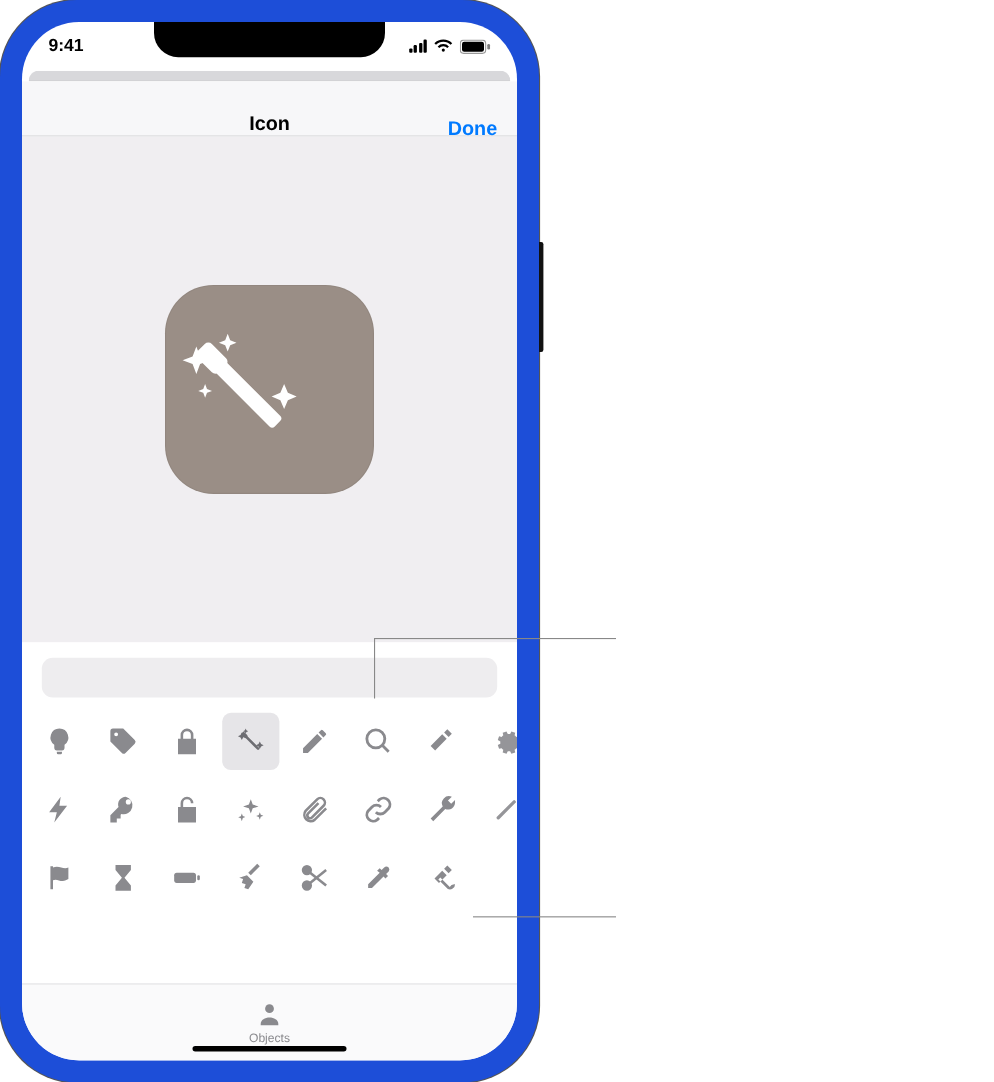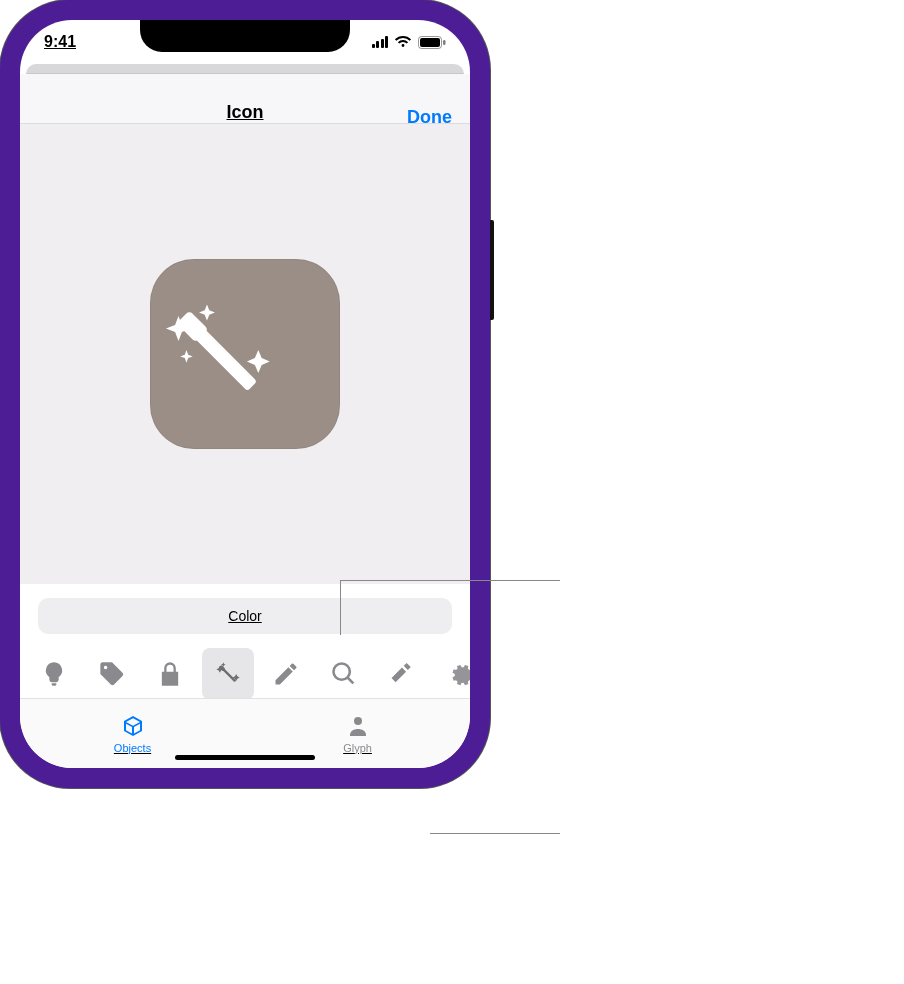"9:41" .phone { background: #4c1d95 -> #1d4ed8; height: 788px -> 984px; text-decoration: underline -> none }
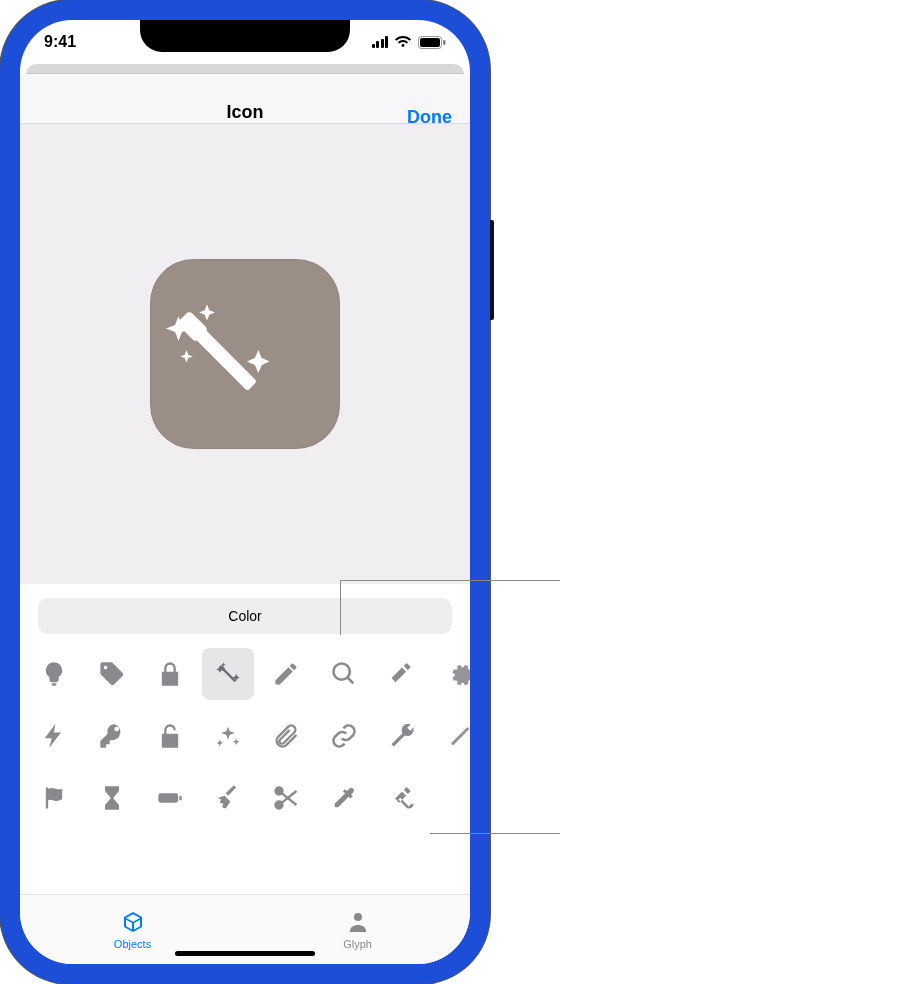"Color" div.seg { html: <div>Color</div> -> none }
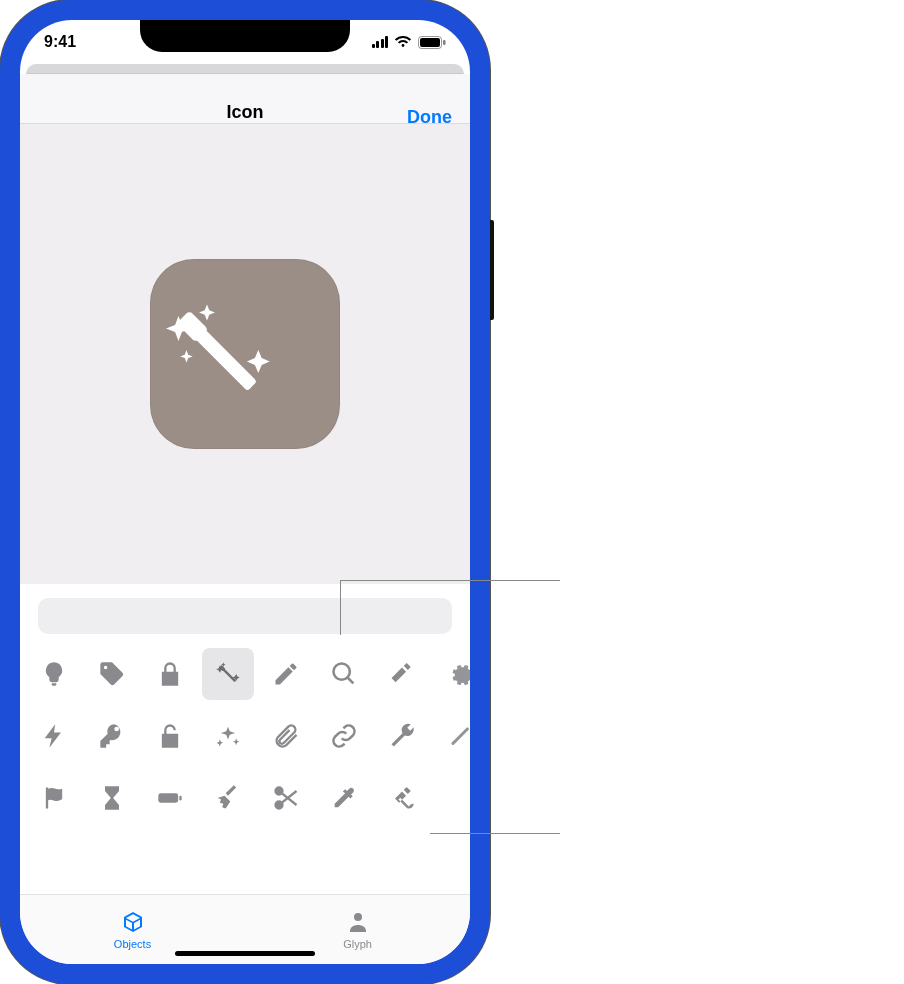"Objects" div.tab { html: <div> <span> <svg> <path></path> </svg> </span> <span>Objects</span> </div> -> none }
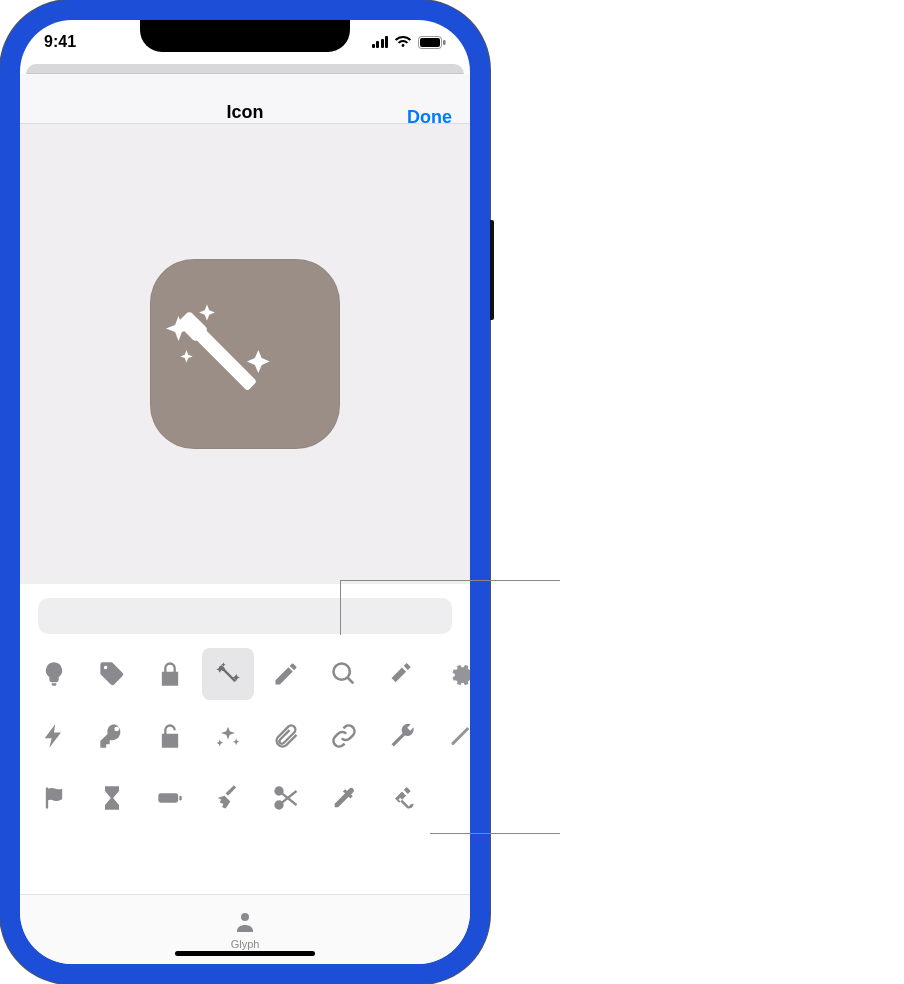"Glyph" span { text: Glyph -> Objects }
